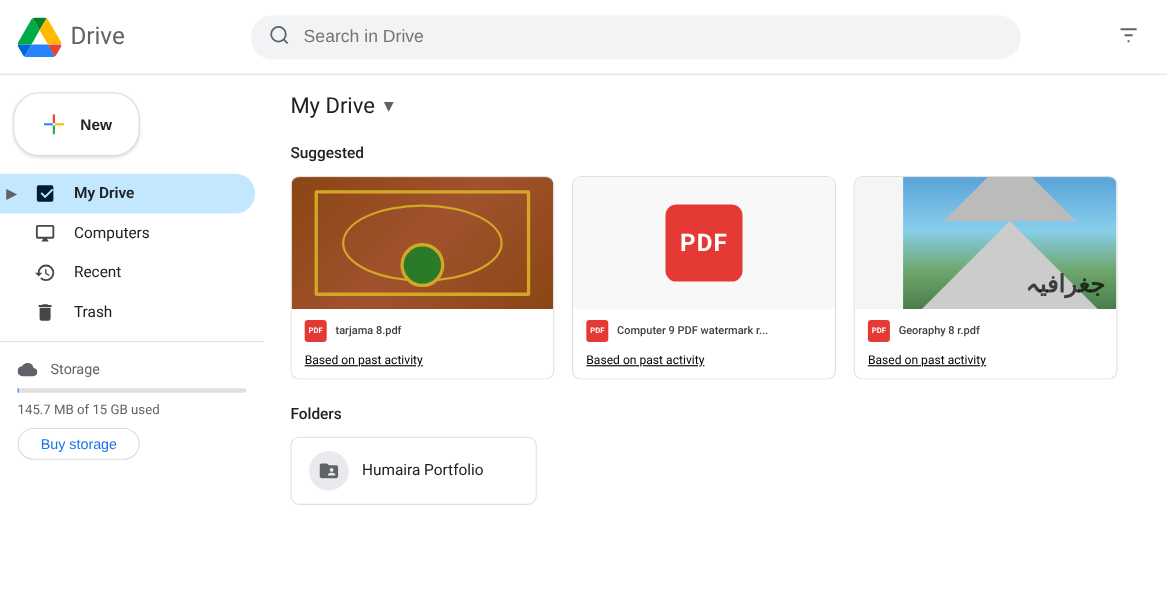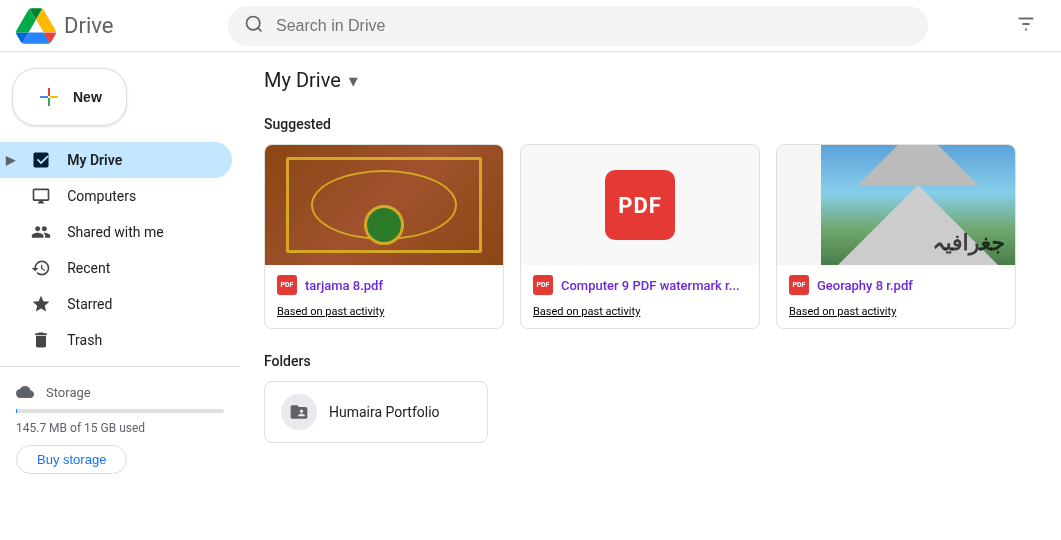"Drive" .header { height: 52px -> 68px }
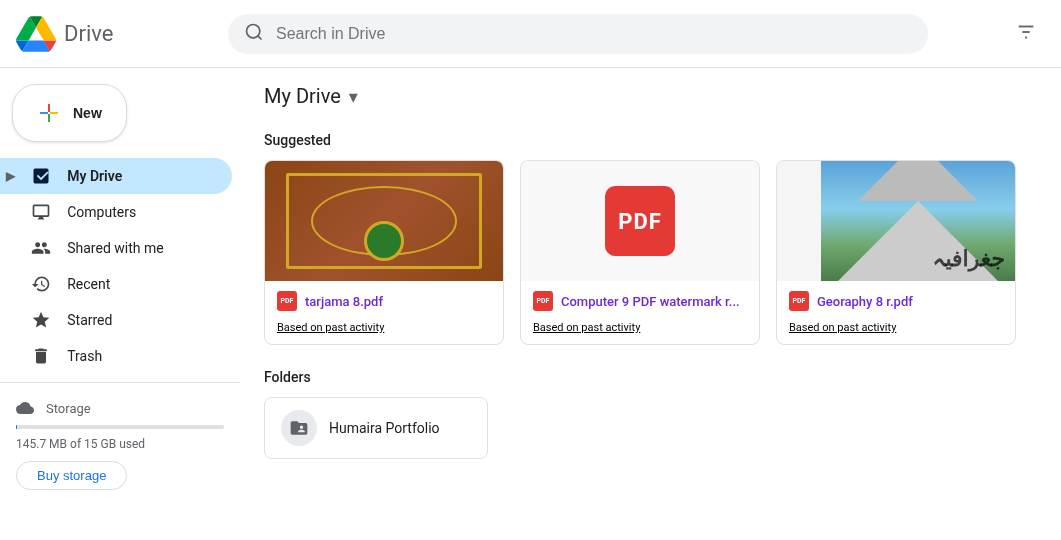"Shared with me" div.sidebar-item { html: <div> <span>▶</span> <span> <svg> <path></path> </svg> </span> <span>Shared with me</span> </div> -> none }
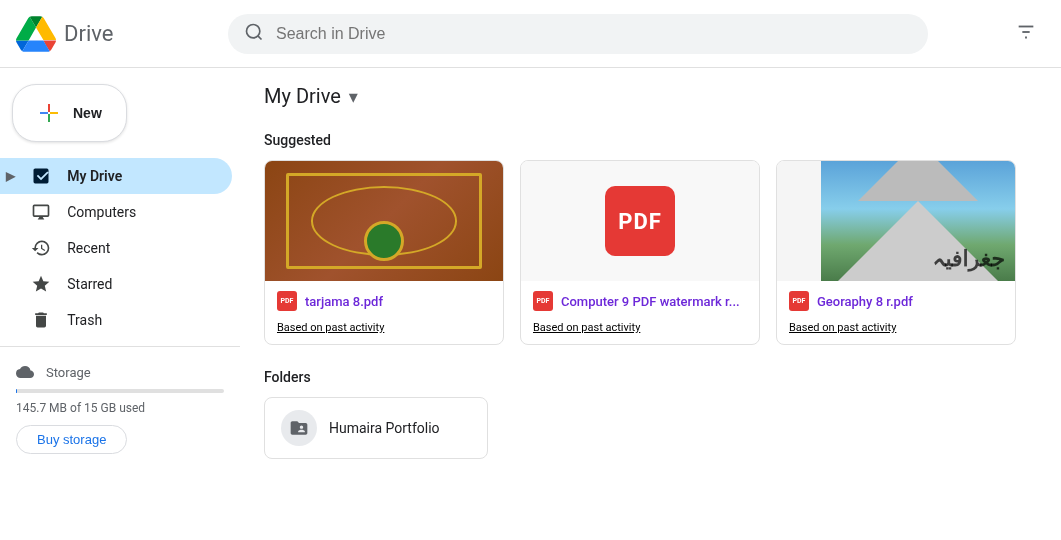"Starred" div.sidebar-item { html: <div> <span>▶</span> <span> <svg> <path></path> </svg> </span> <span>Starred</span> </div> -> none }
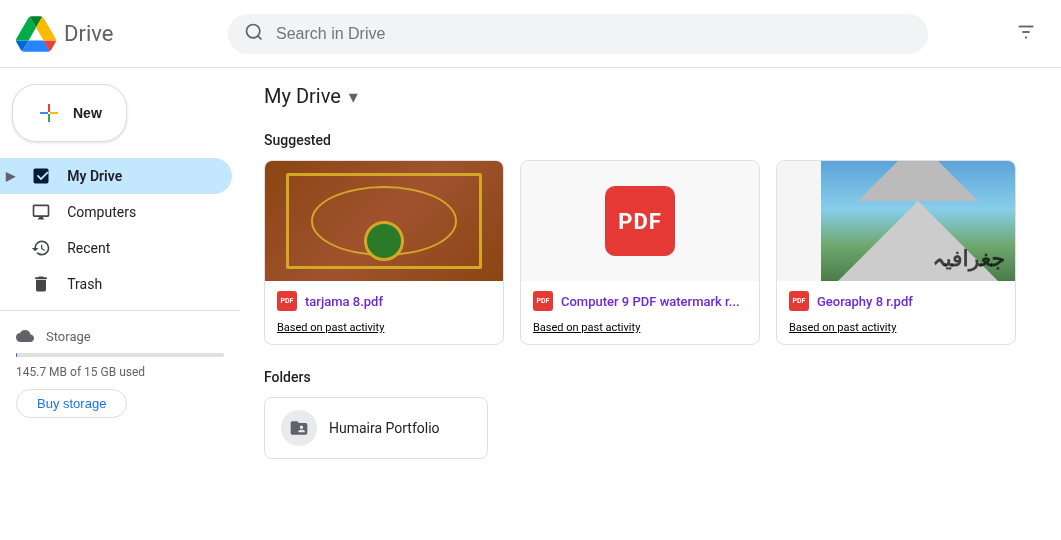"tarjama 8.pdf" .card-file-name { color: #6d28d9 -> #404040; font-size: 13px -> 10px }
